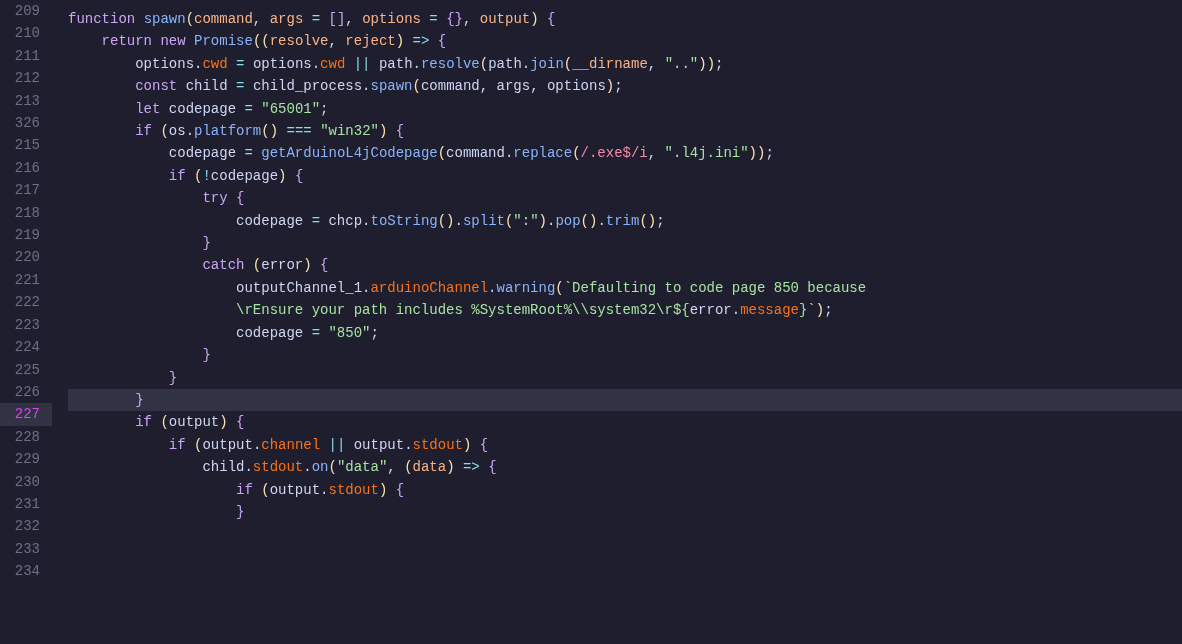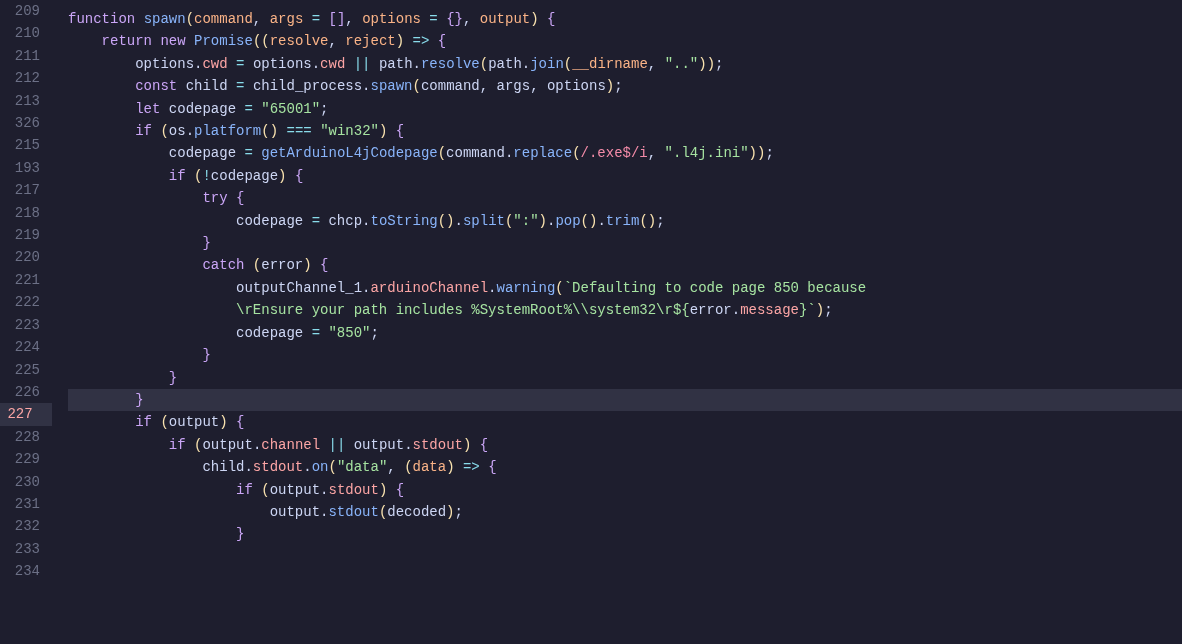"cwd" .prop { color: #fca5a5 -> #f97316 }
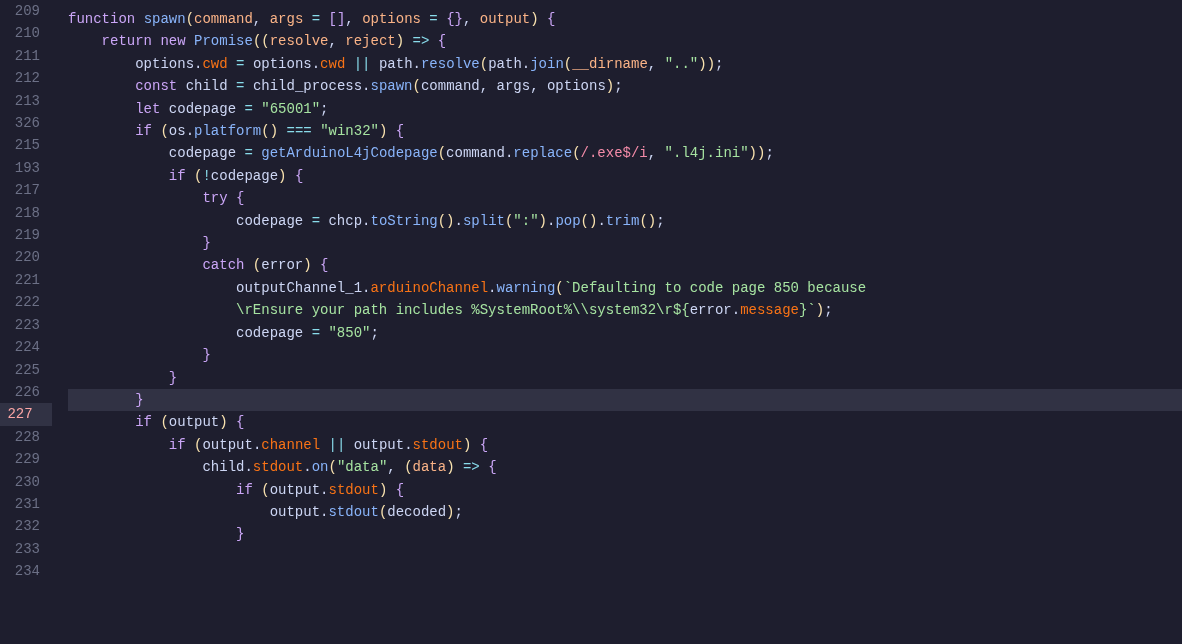"193" div.line-number { text: 193 -> 216 }
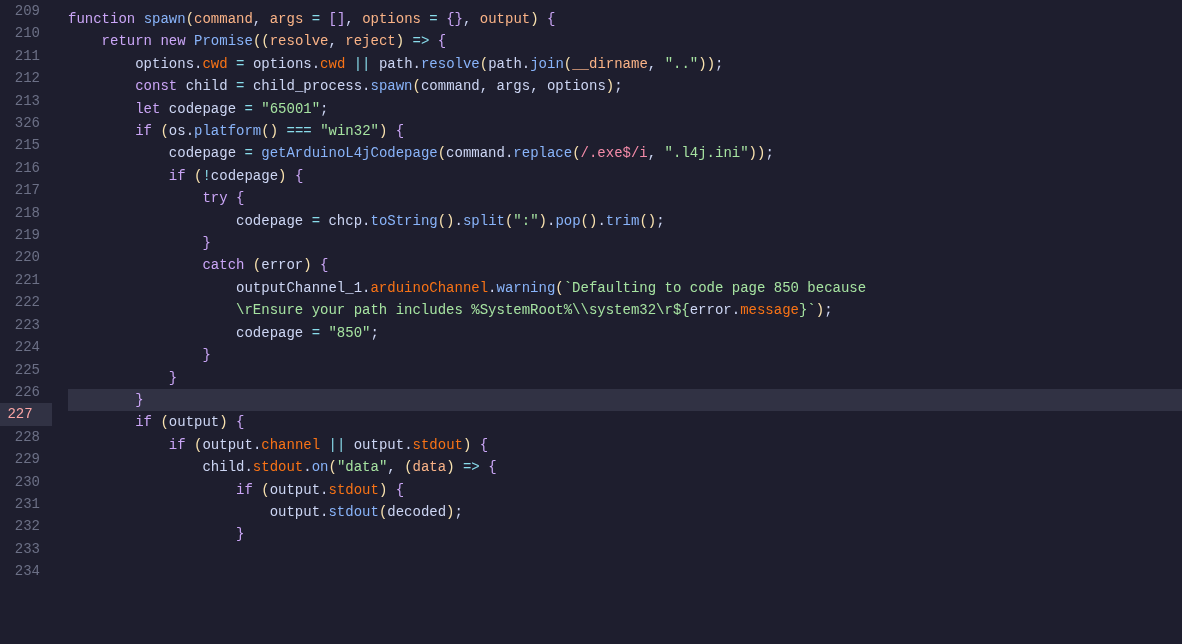"227" .line-number.active { color: #fca5a5 -> #d946ef; text-align: center -> none }
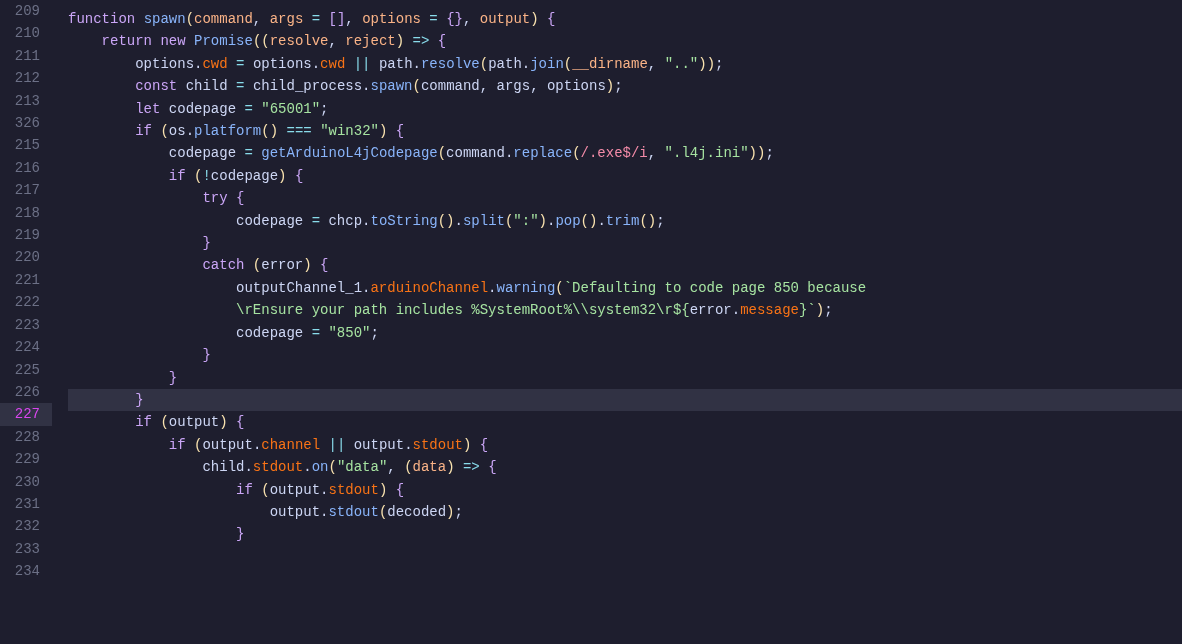"output.stdout(decoded);" div.code-line { html: <div> <span>output</span><span>.</span><span>stdout</span><span>(</span><span>decoded</span><span>)</span><span>;</span></div> -> none }
